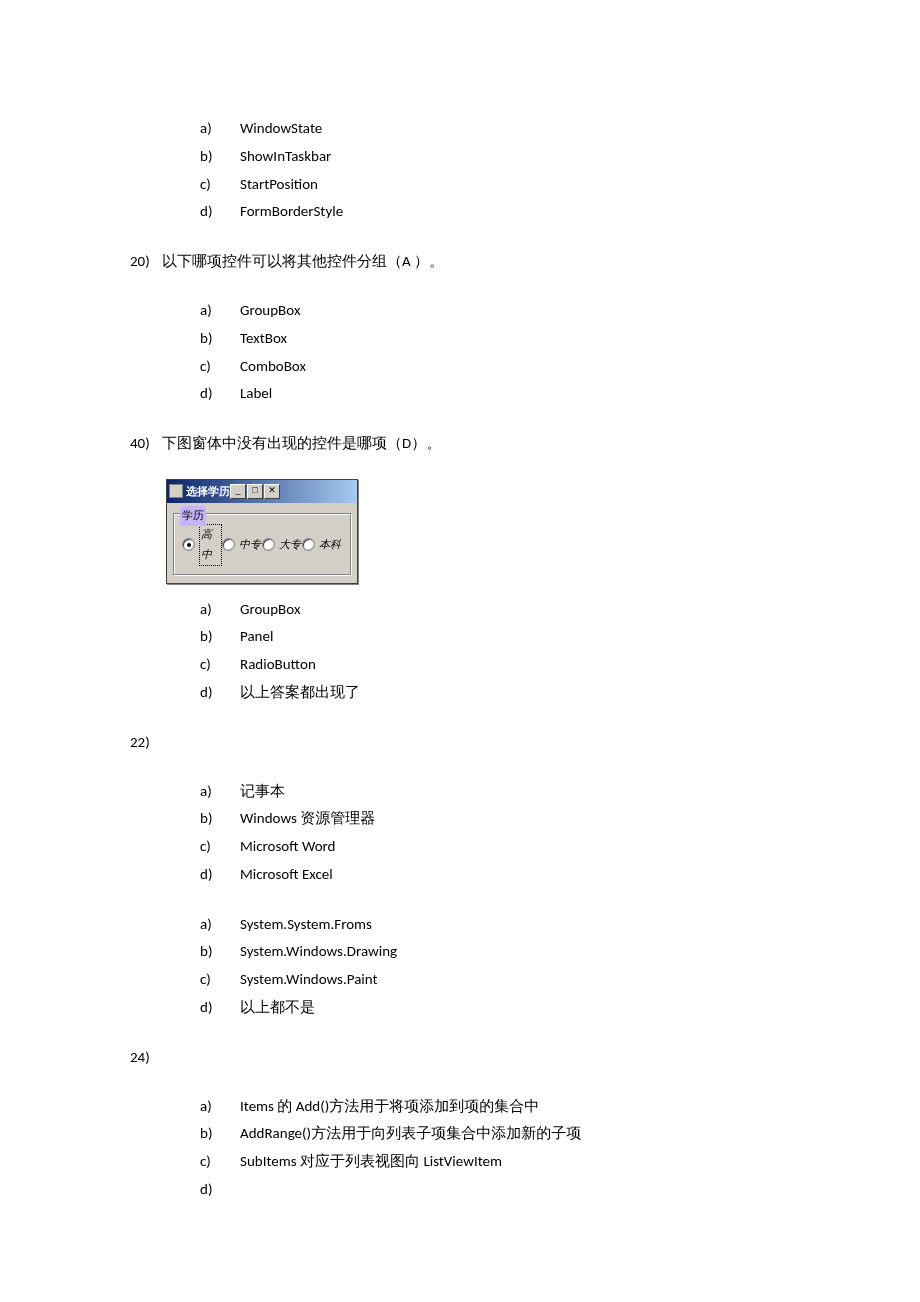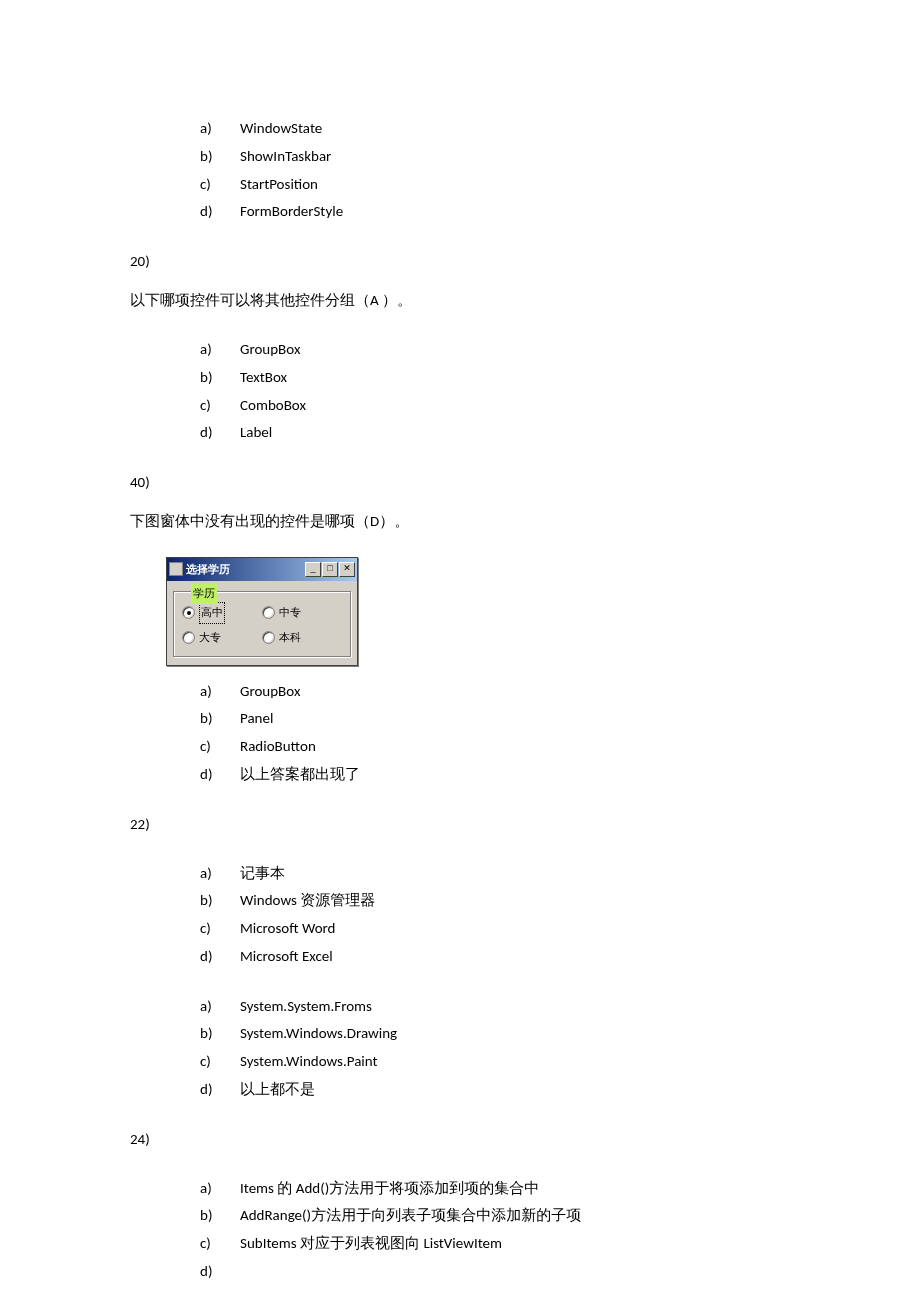"20)" .question-row { flex-direction: column -> none; gap: 12px -> 4px }
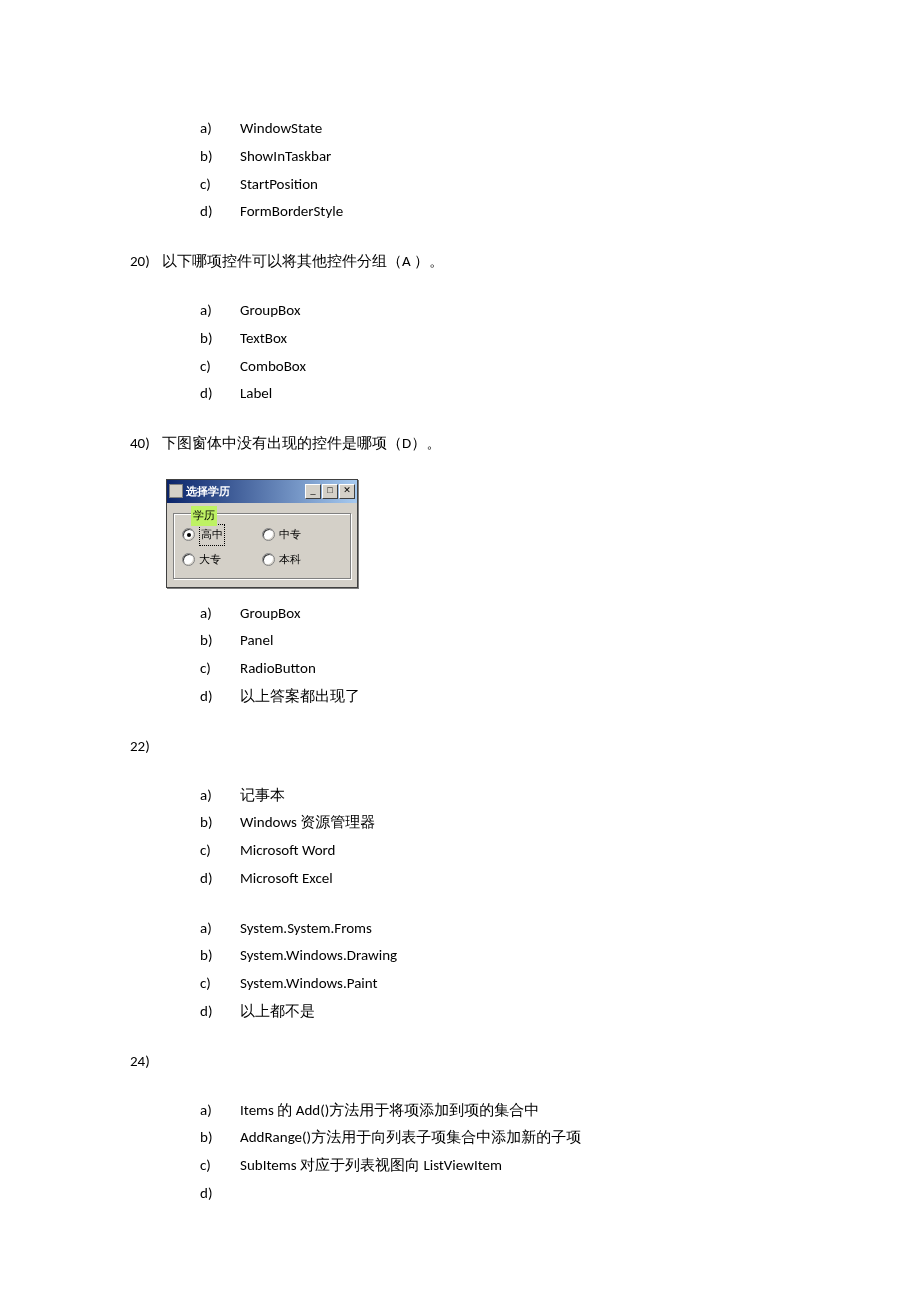"选择学历" .dialog-titlebar { justify-content: space-between -> flex-start }
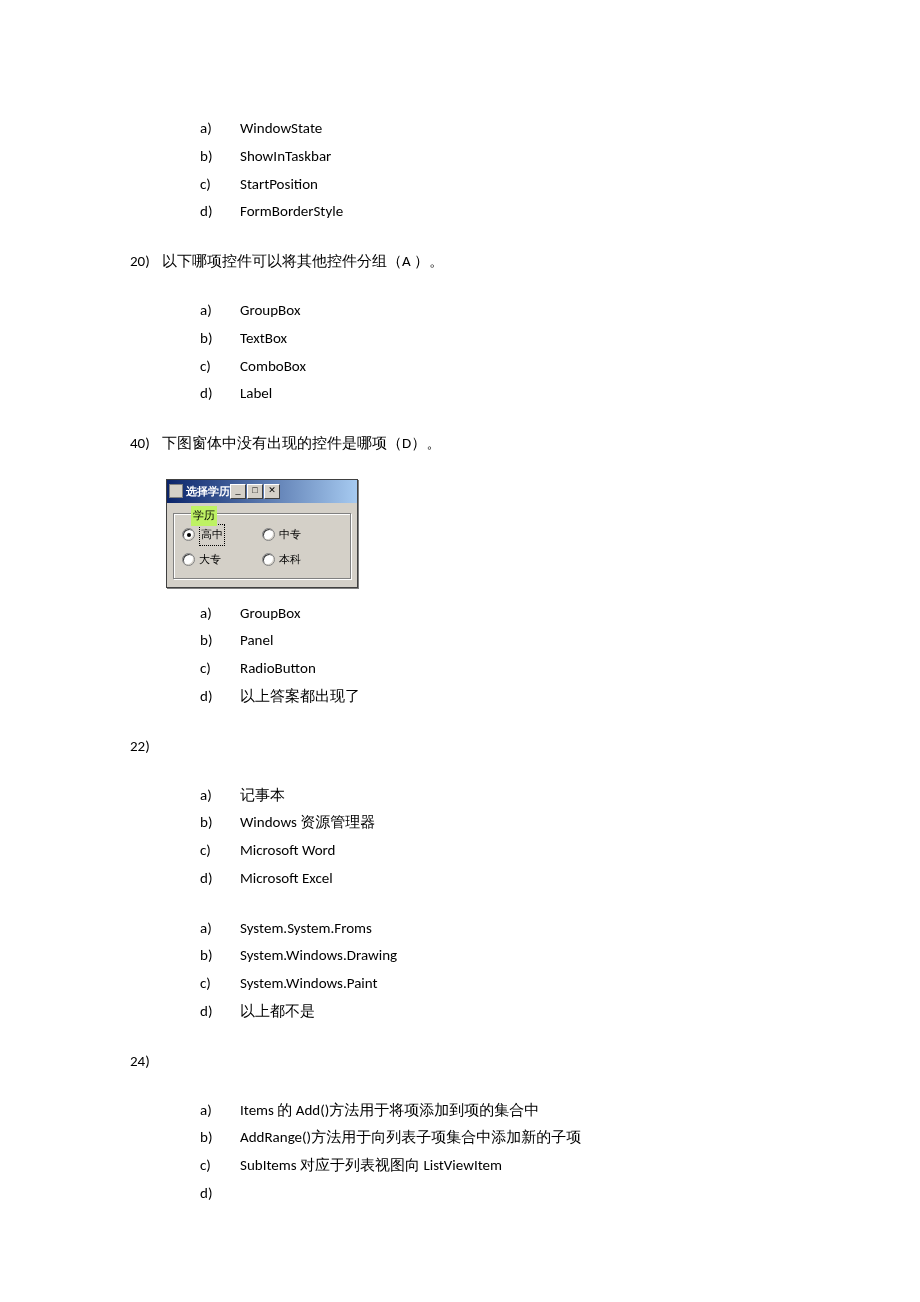"学历" .groupbox-title { background: #bef264 -> #c4b5fd; left: 17px -> 6px }
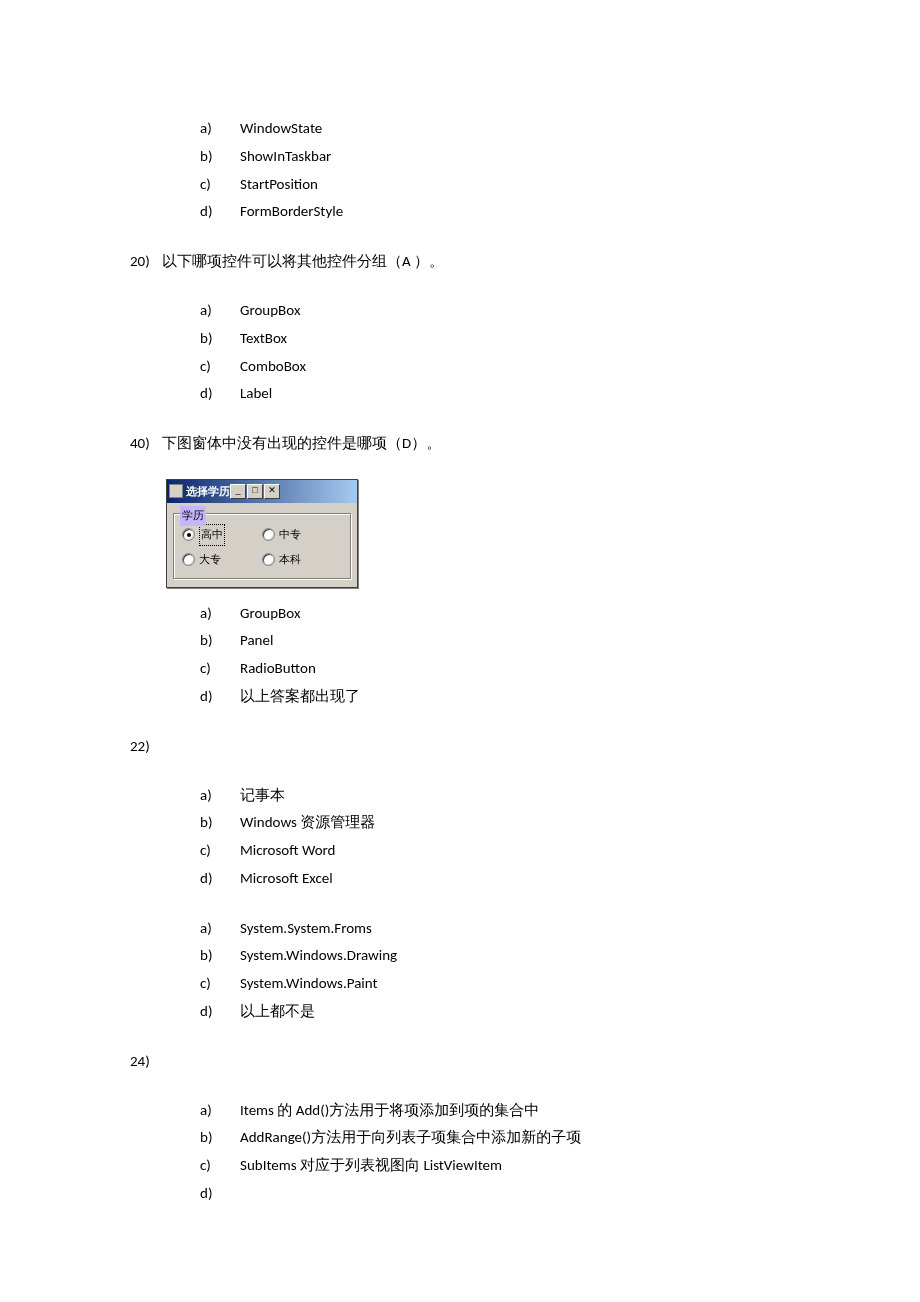"高中" .radio-grid { font-style: none -> italic; grid-template-columns: 1fr 1fr -> 1fr 1fr 1fr 1fr }
